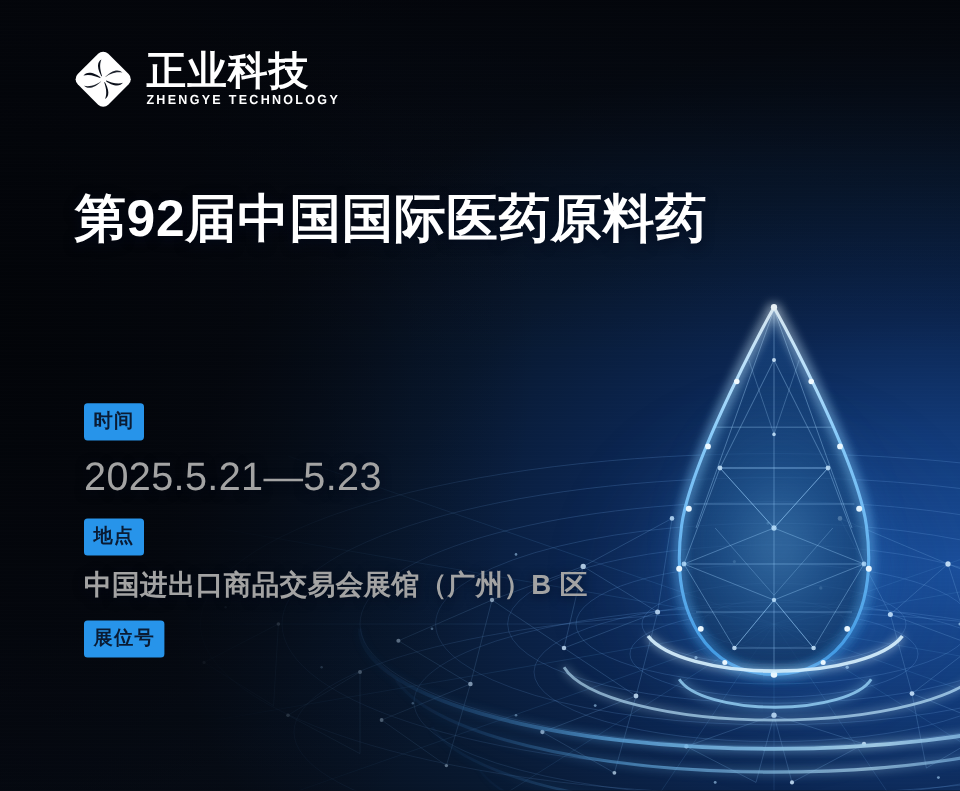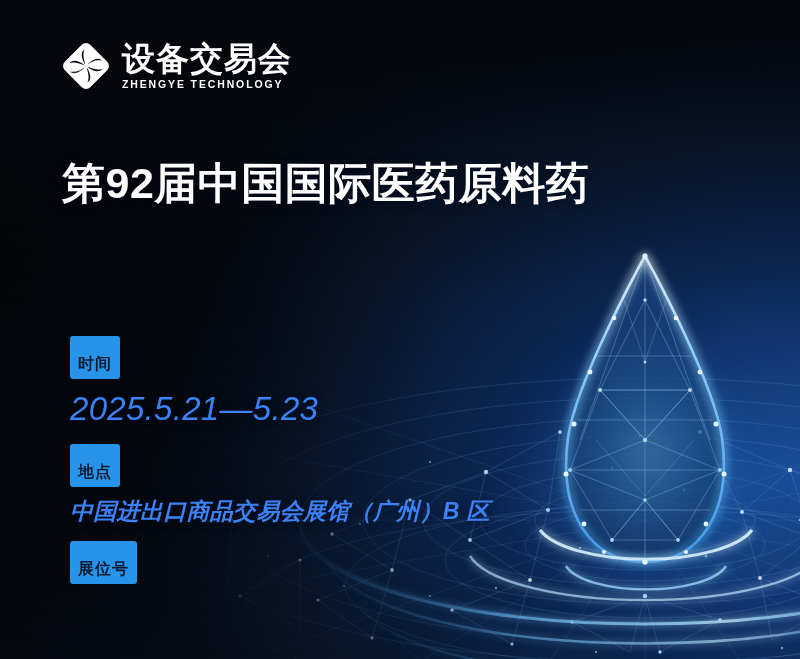"设备交易会" div.logo-cn { text: 设备交易会 -> 正业科技 }
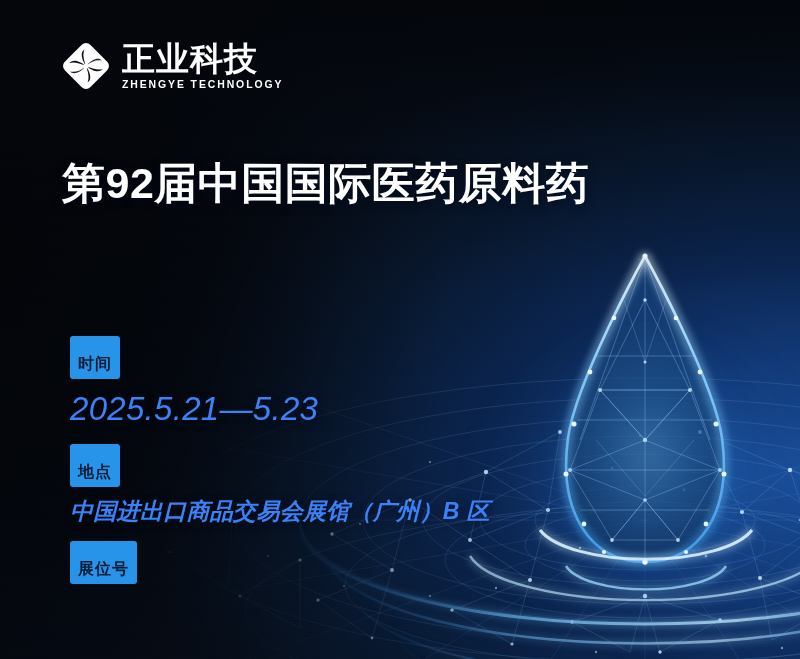"时间" .badge { padding: 20px 8px 7px -> 8px 8px 7px }
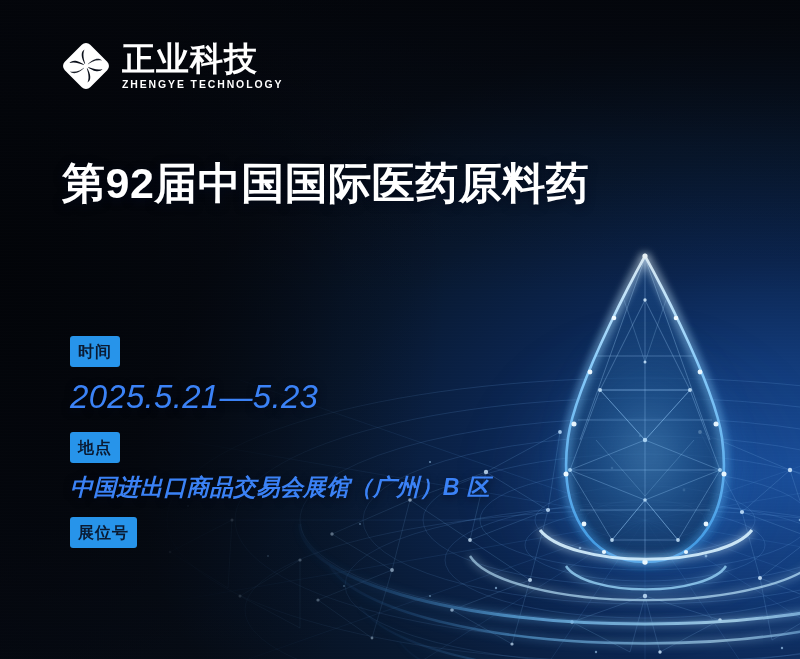"2025.5.21—5.23" .info-value { color: #3b82f6 -> #a3a3a3; font-style: italic -> none }
